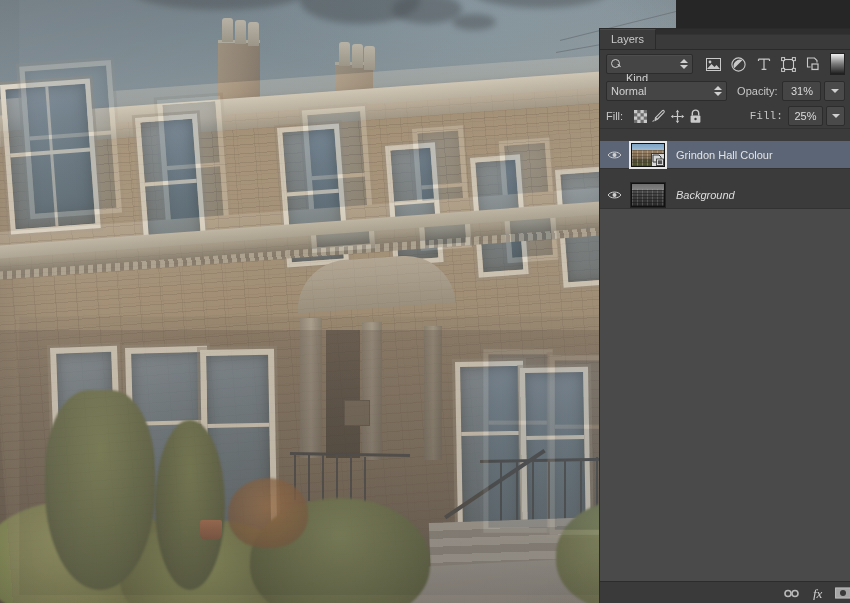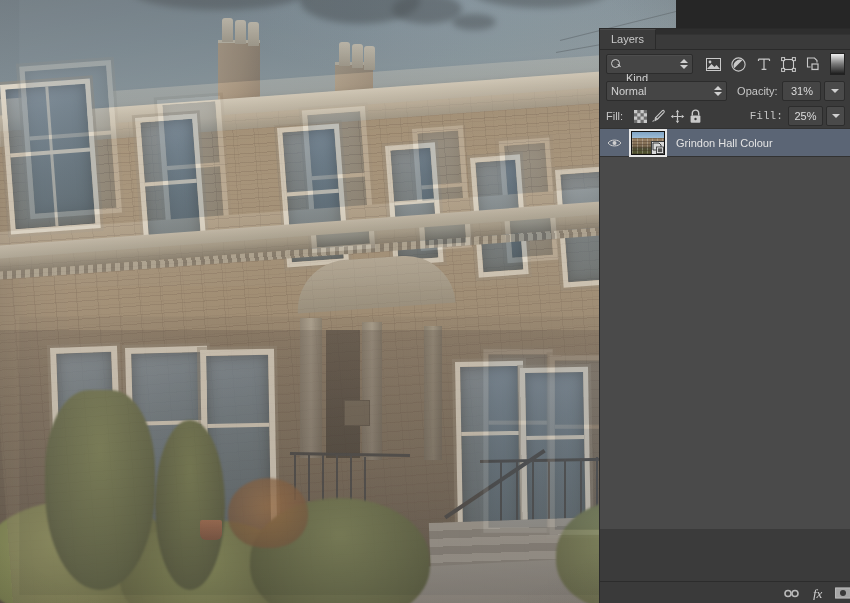"Grindon Hall Colour" .layer { margin-top: none -> 12px }
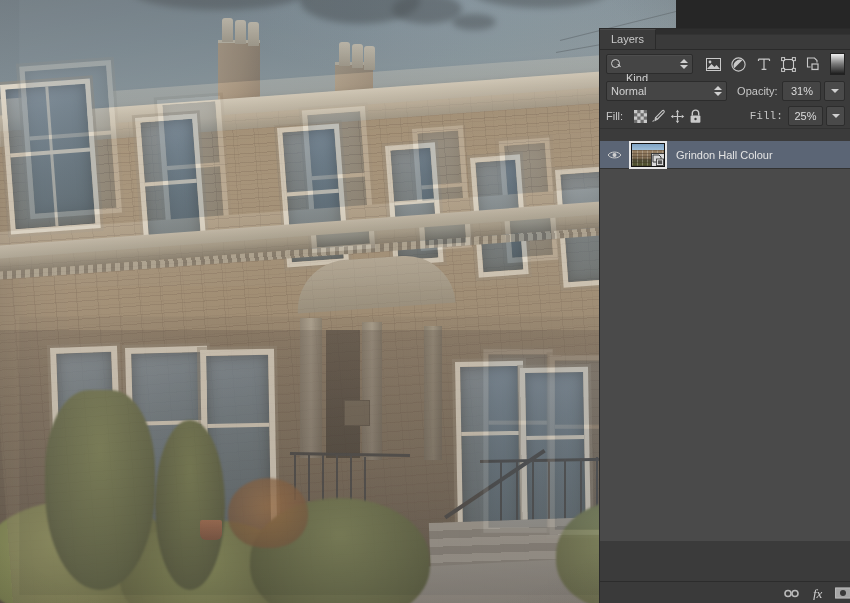"Background" div.layer { html: none -> <div> <div> <svg> <path></path> <circle></circle> </svg> </div> <div> <div> <div></div> </div> </div> <div>Background</div> </div> }
